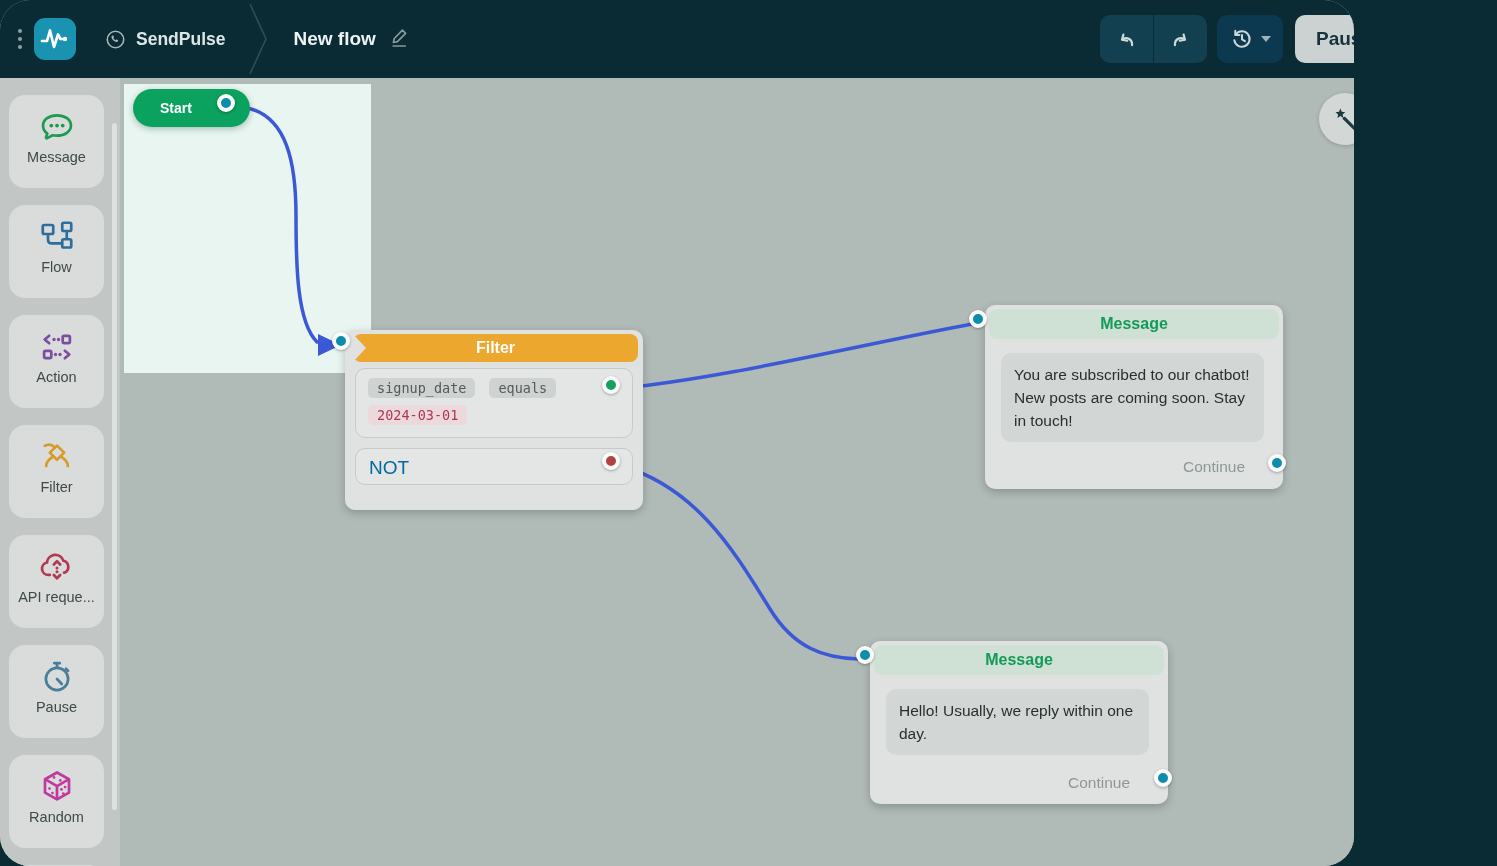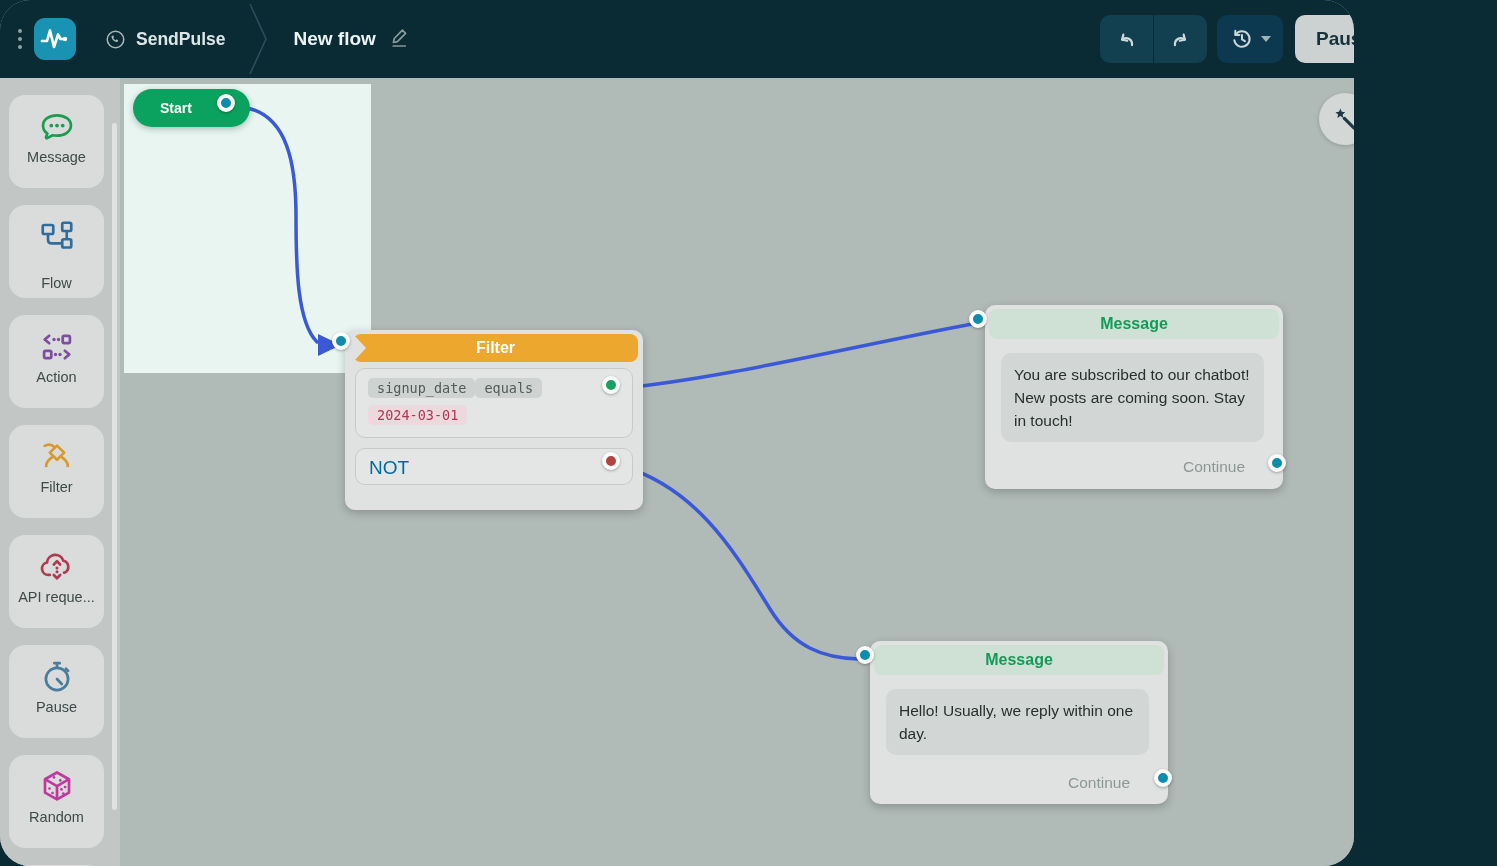"Flow" div.side-card { gap: 16px -> none }
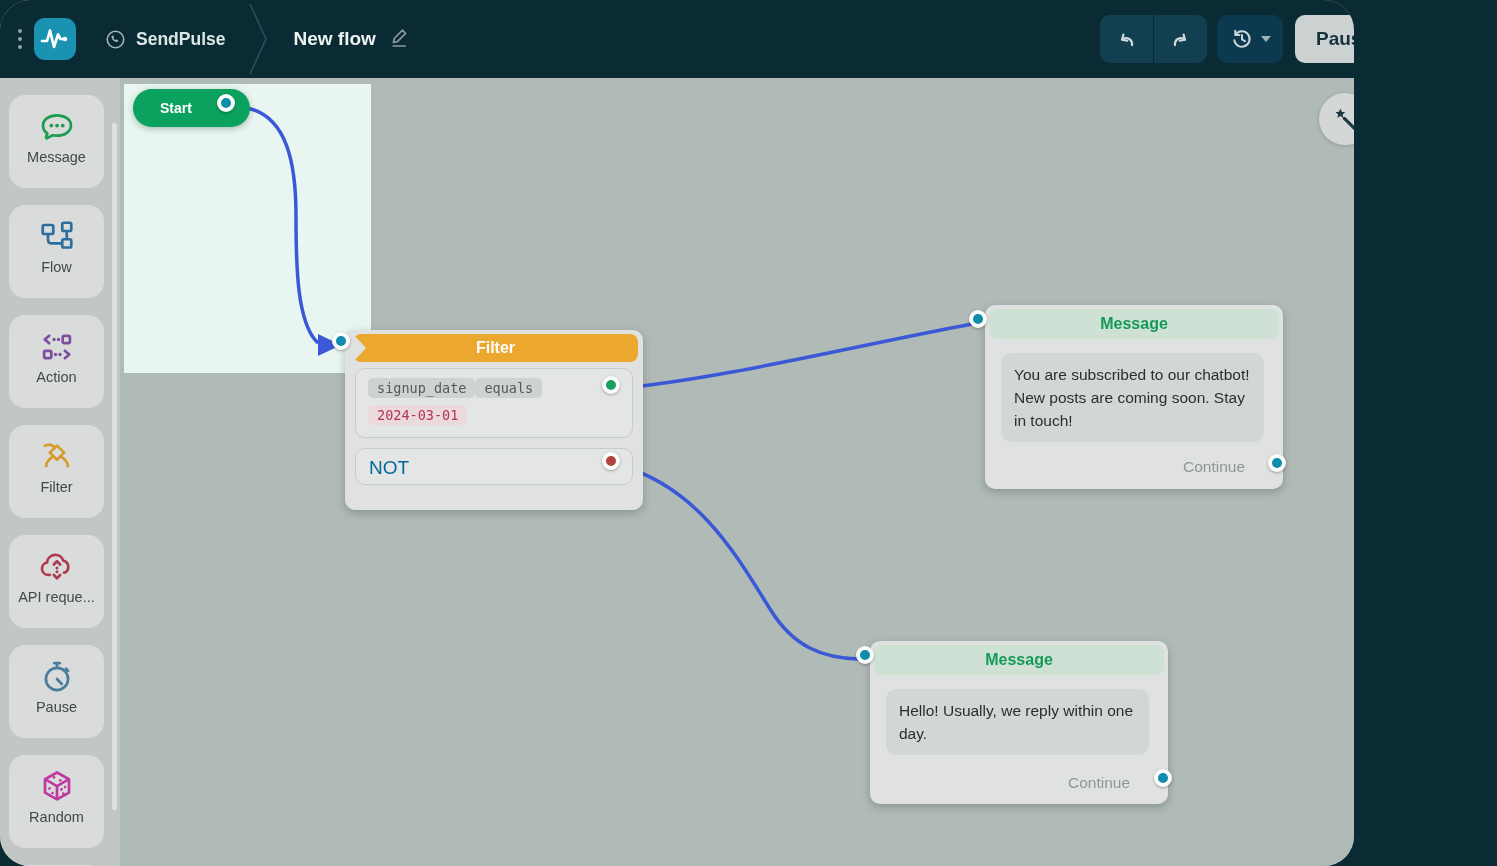"signup_date" .chips { gap: 0 -> 14px }
